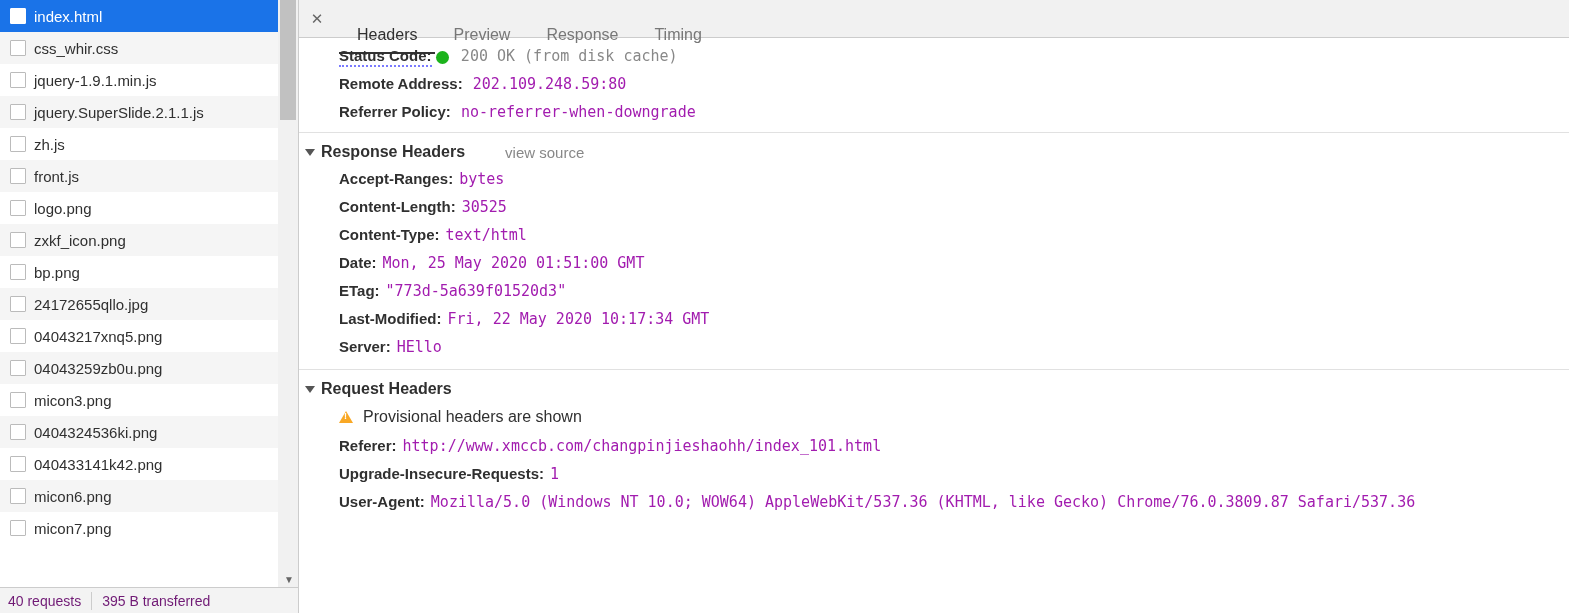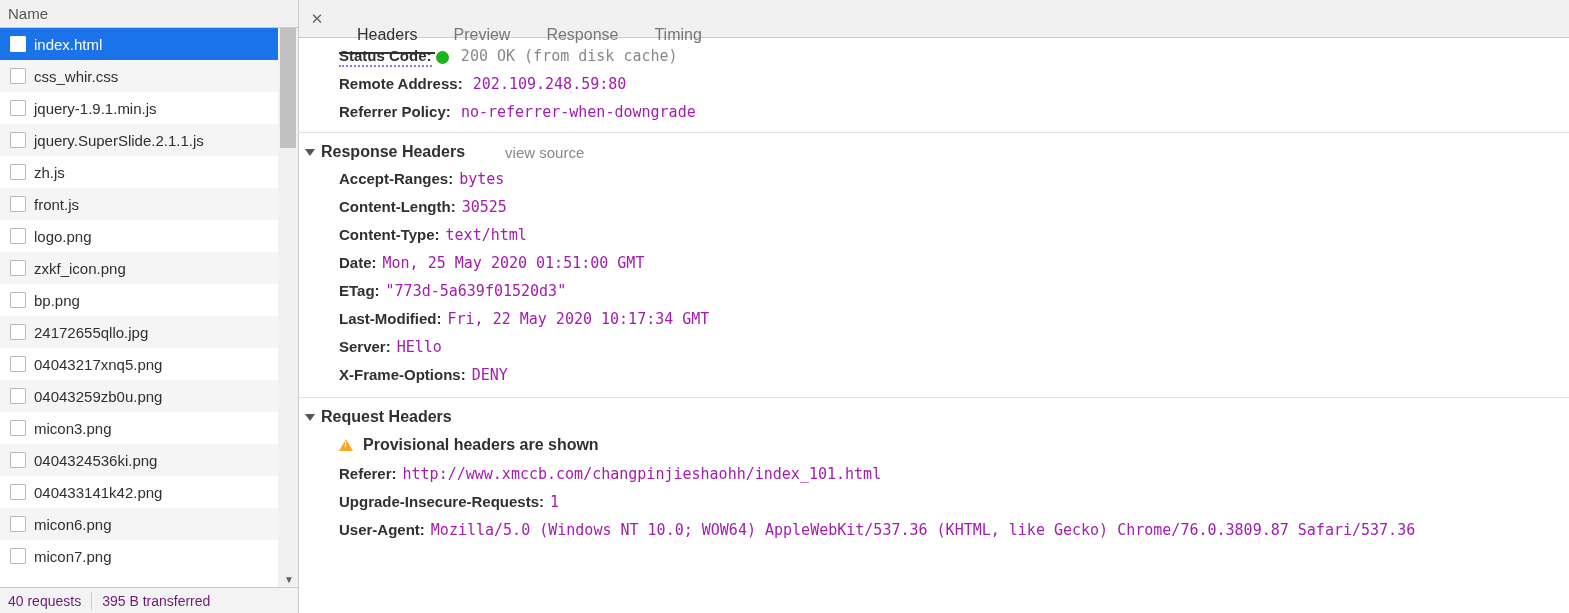"Name" div.left-header { html: <div>Name</div> -> none }
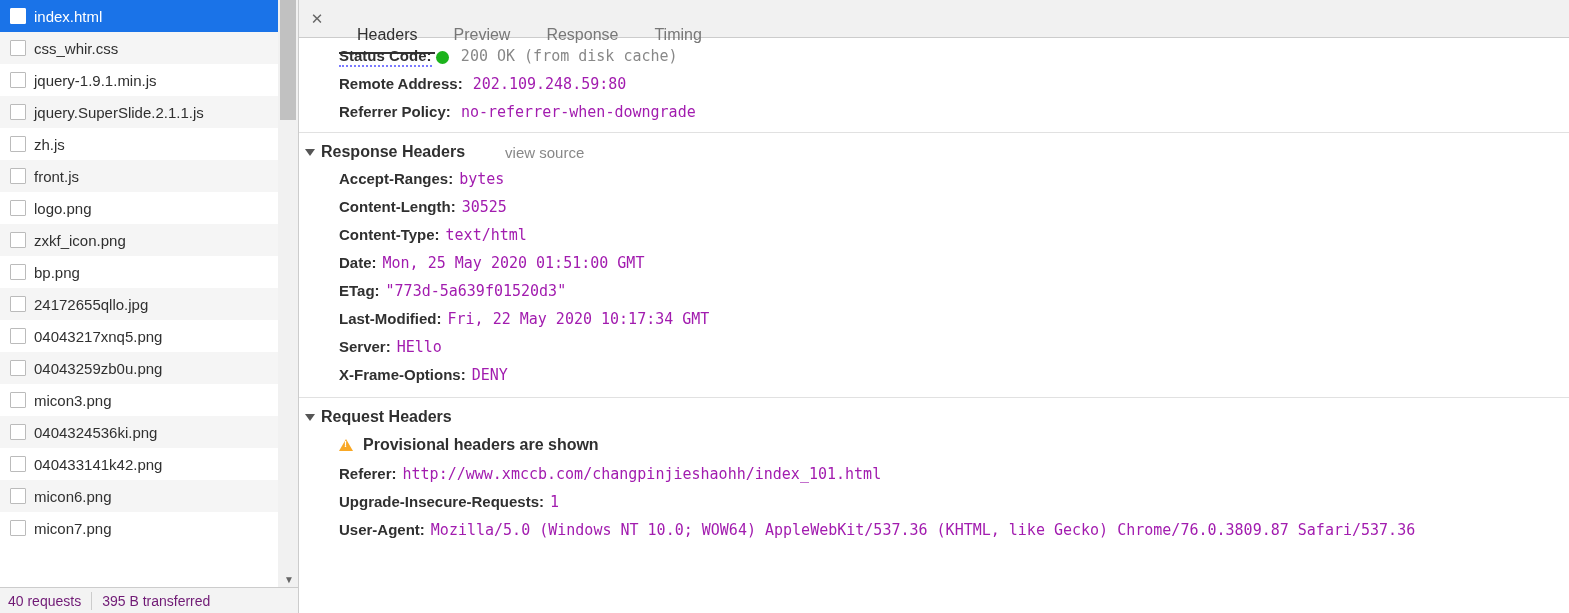"X-Frame-Options: DENY" div.kv-row { html: <div><span>X-Frame-Options:</span><span>DENY</span></div> -> none }
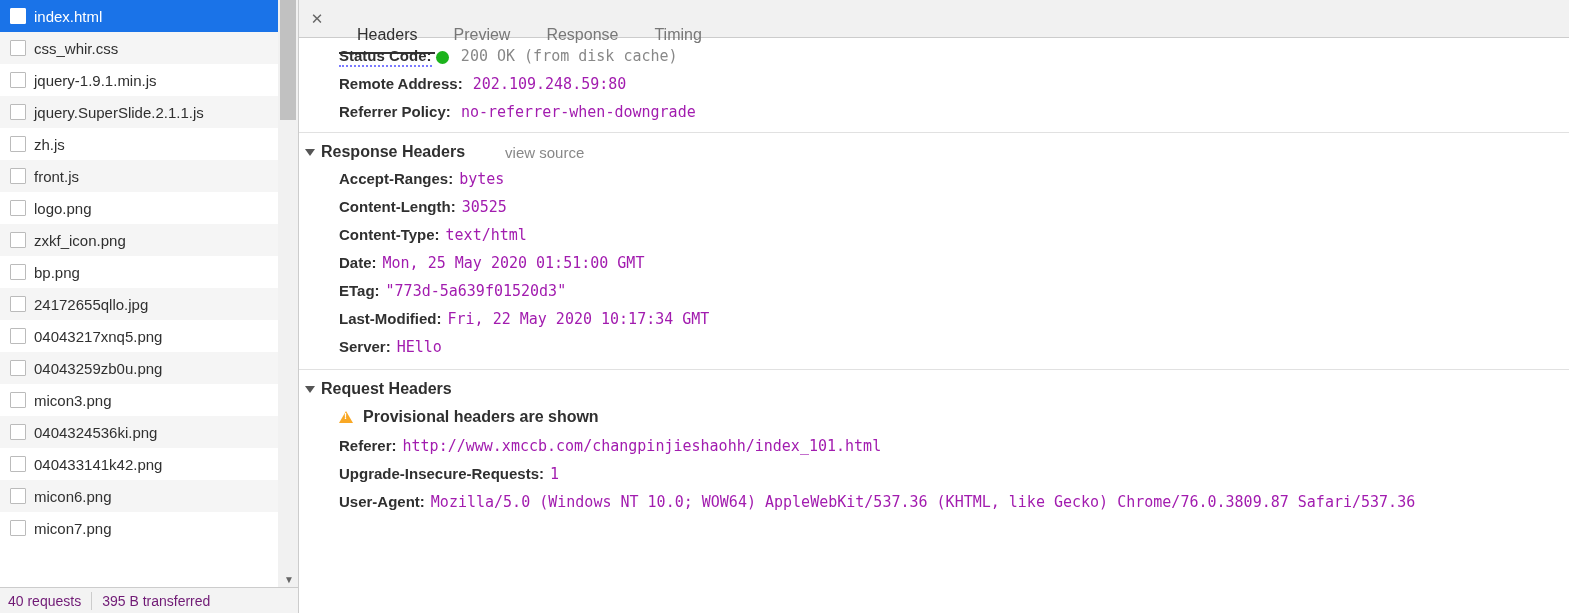"Provisional headers are shown" .warn-text { font-weight: 700 -> 400 }
